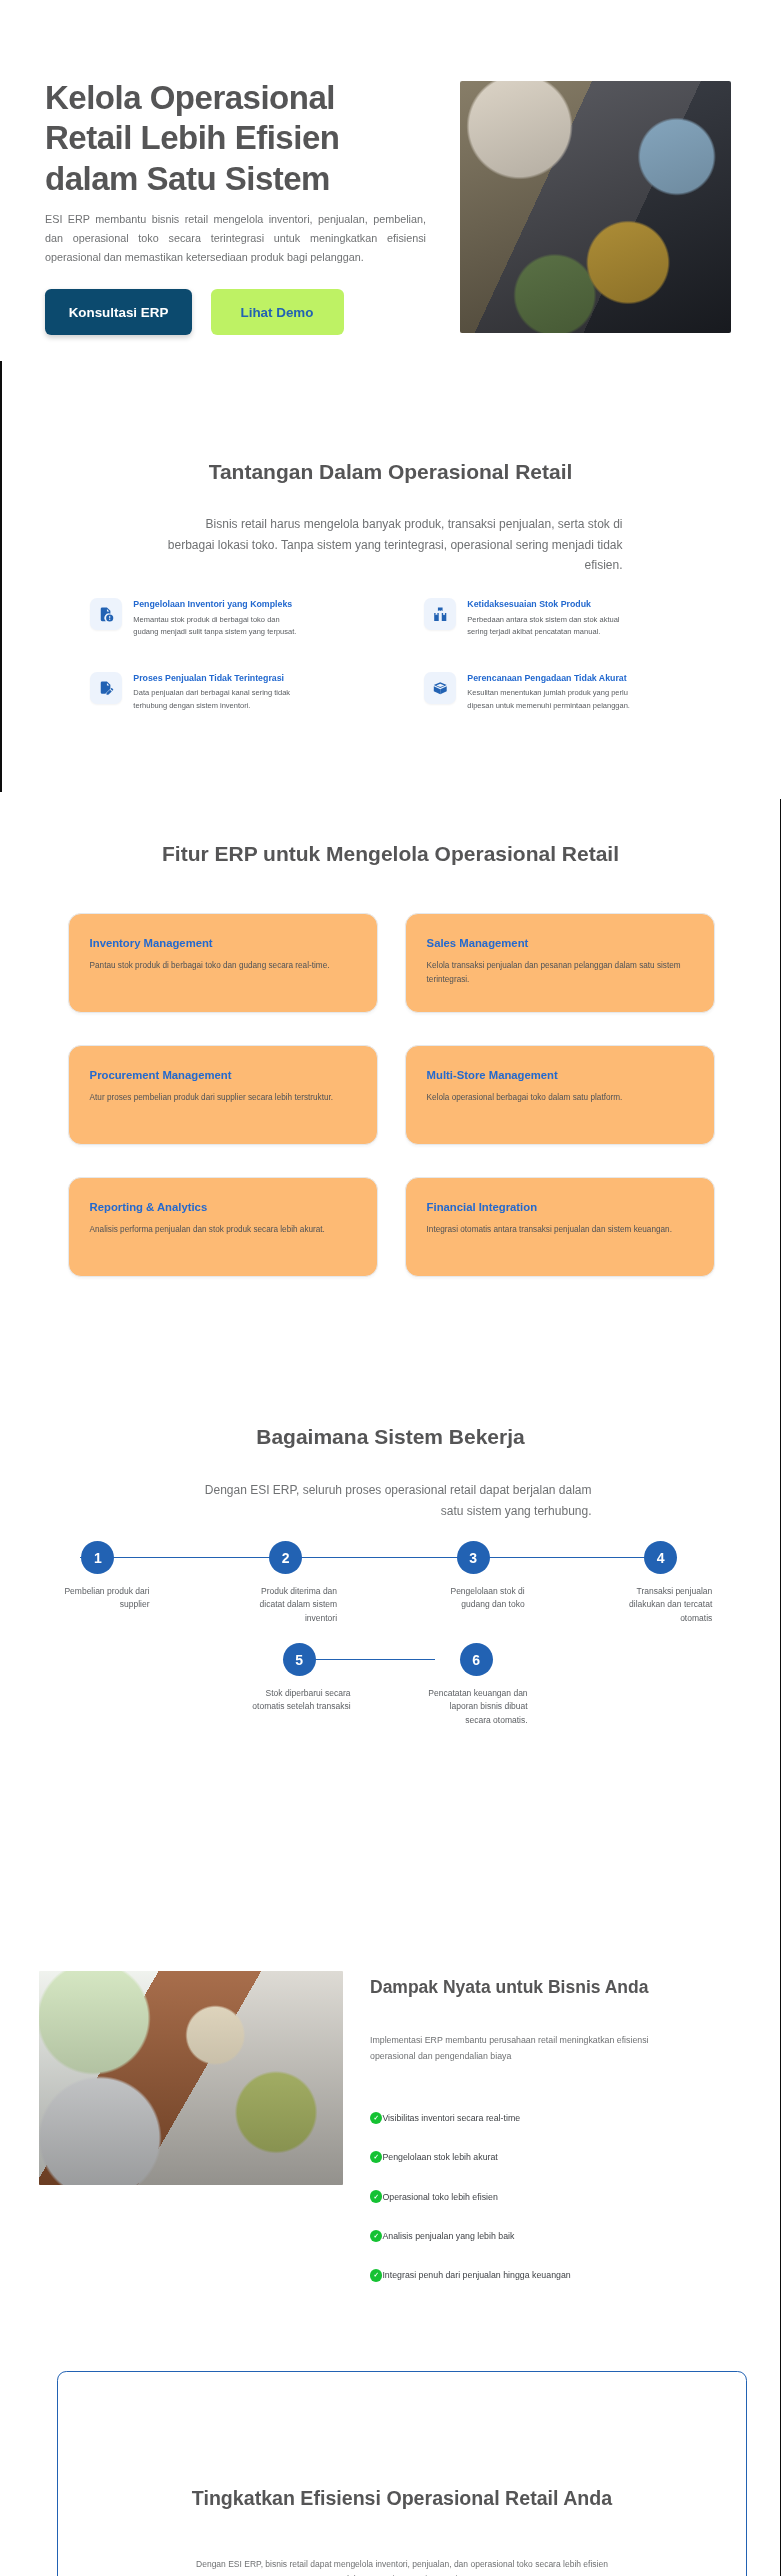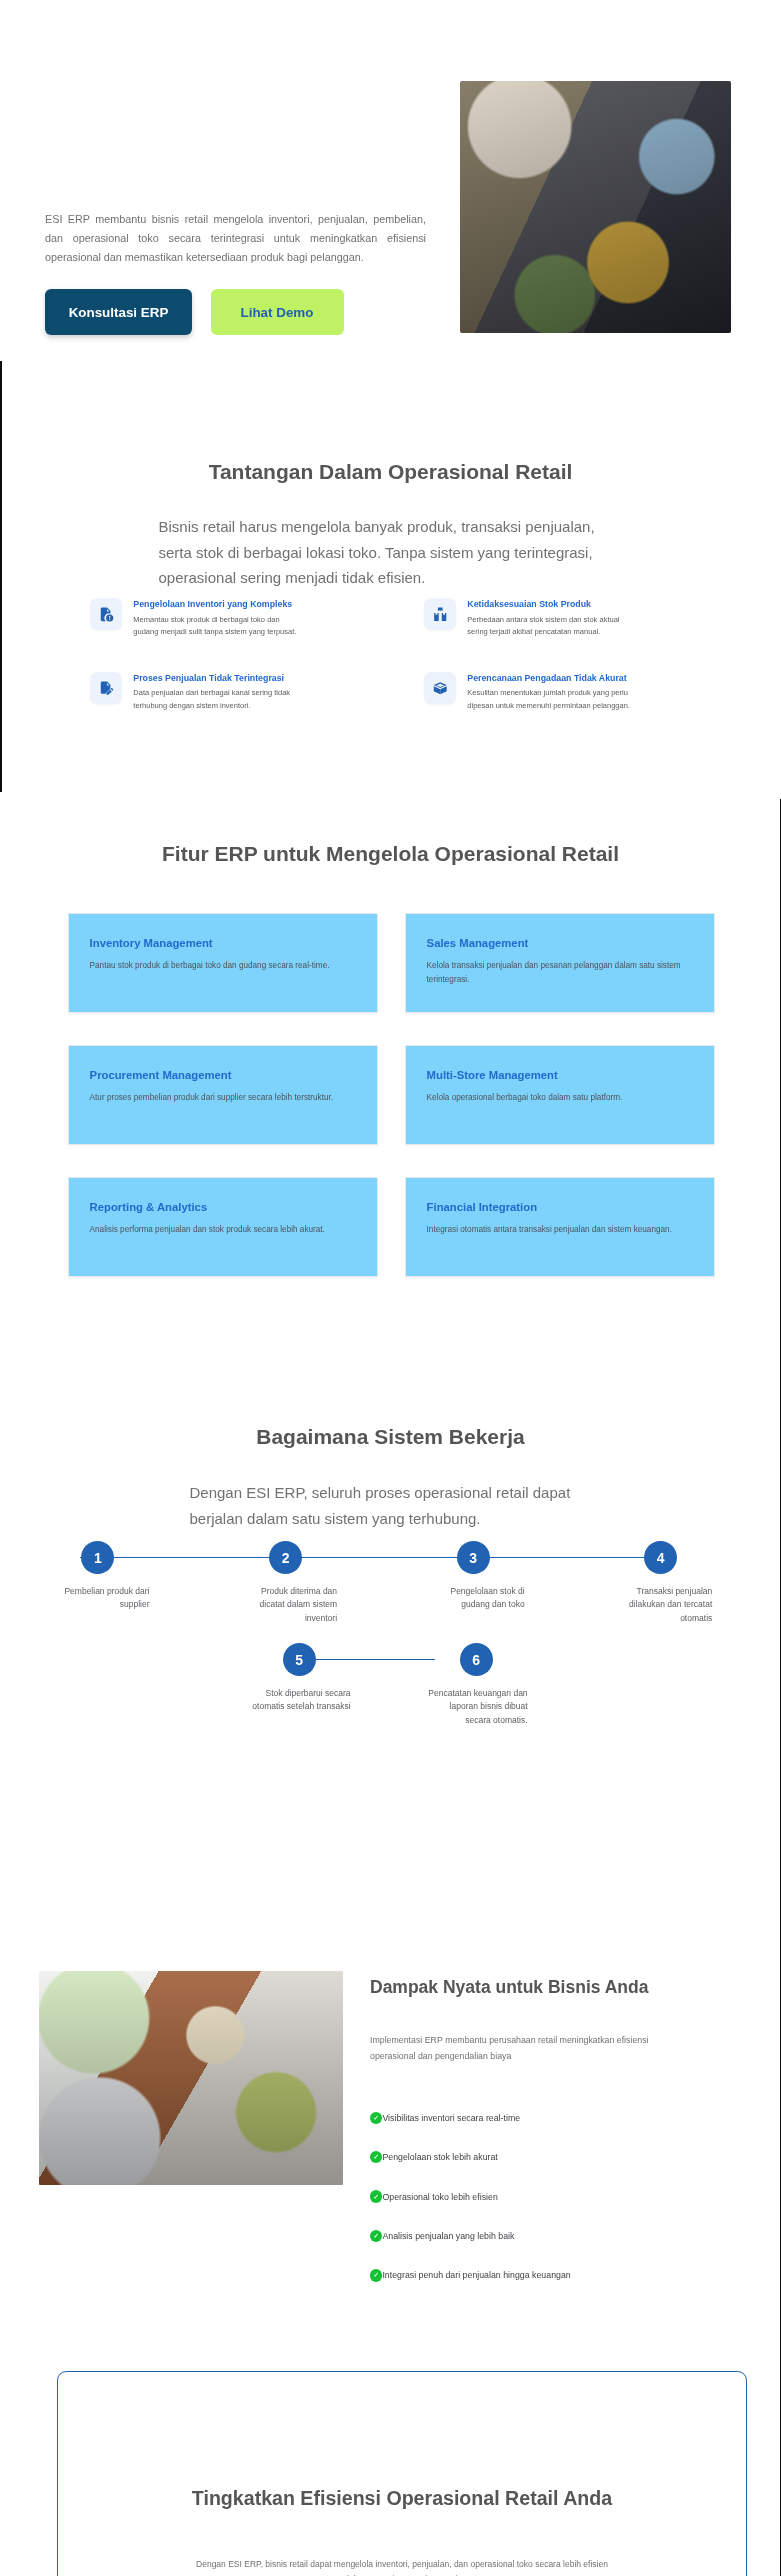"Kelola Operasional Retail Lebih Efisien" h1.hero-title { html: none -> <h1>Kelola Operasional Retail Lebih Efisien dalam Satu Sistem</h1> }
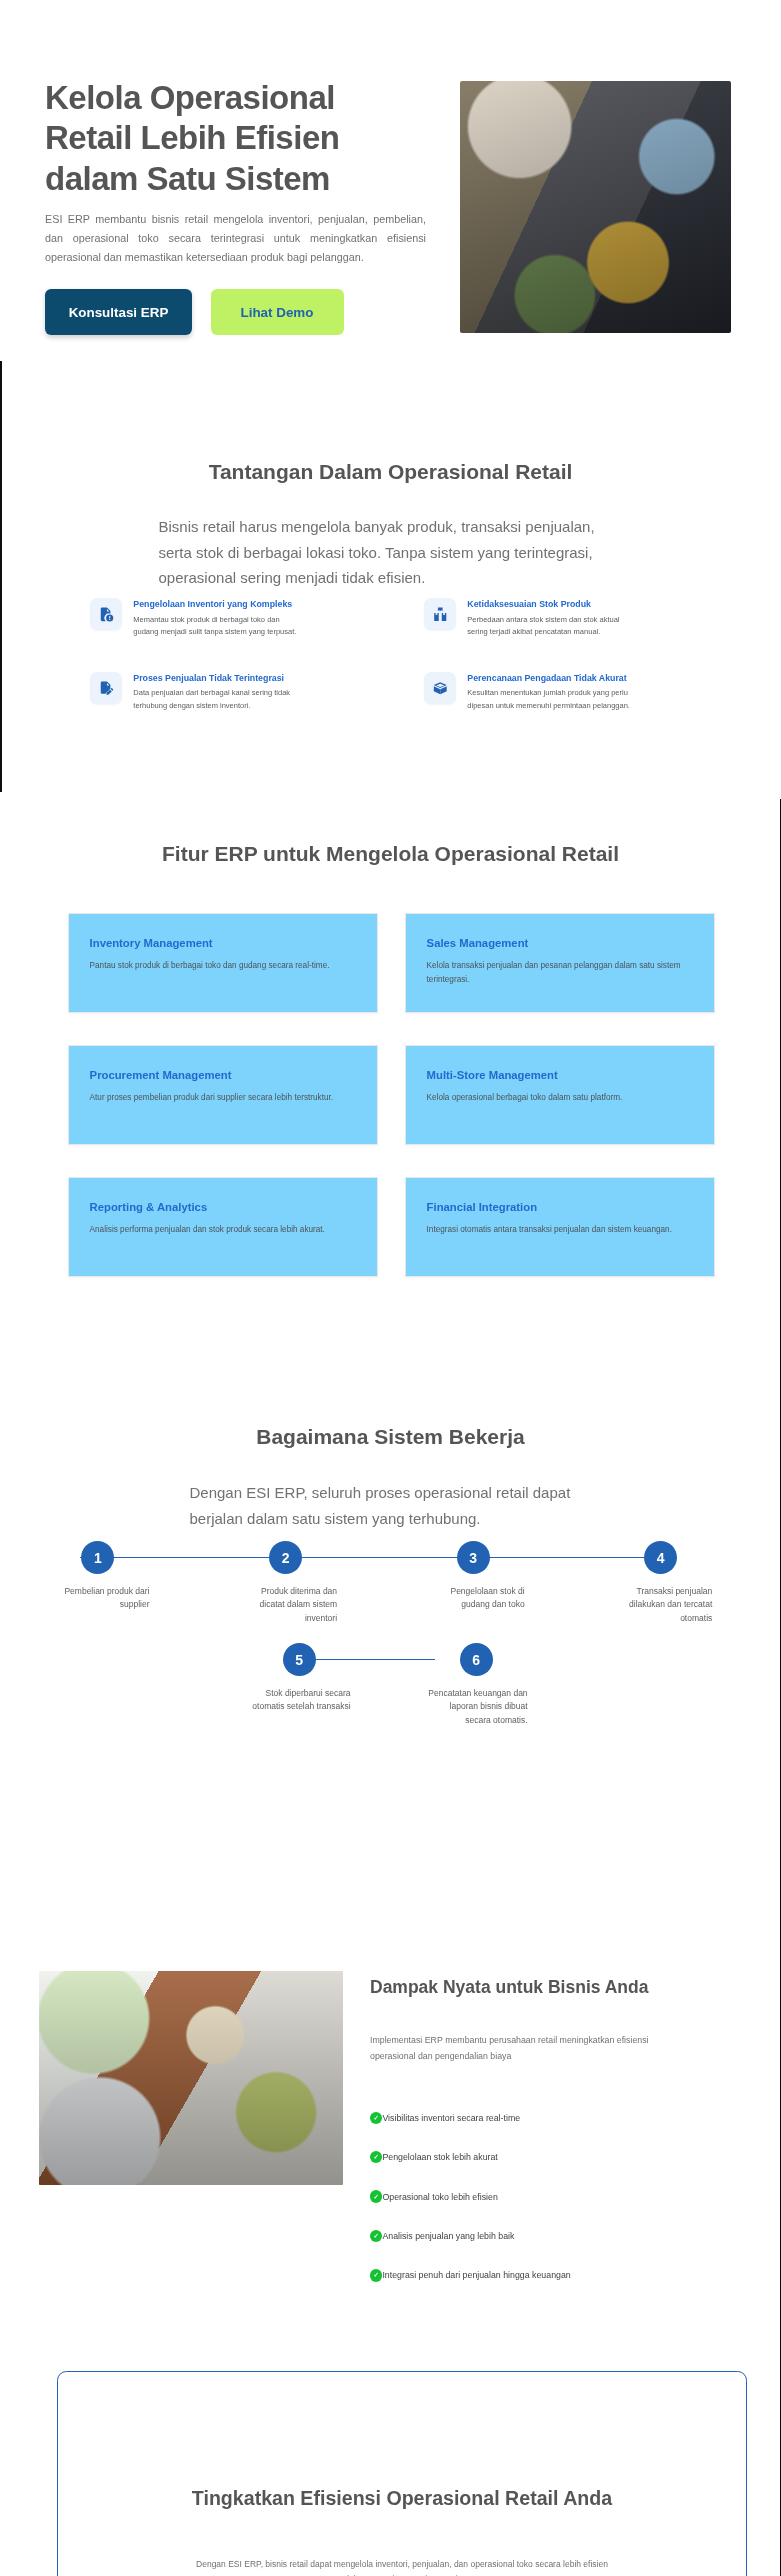"Bisnis retail harus mengelola banyak" .sec-sub { font-size: 15px -> 12px; text-align: left -> right }
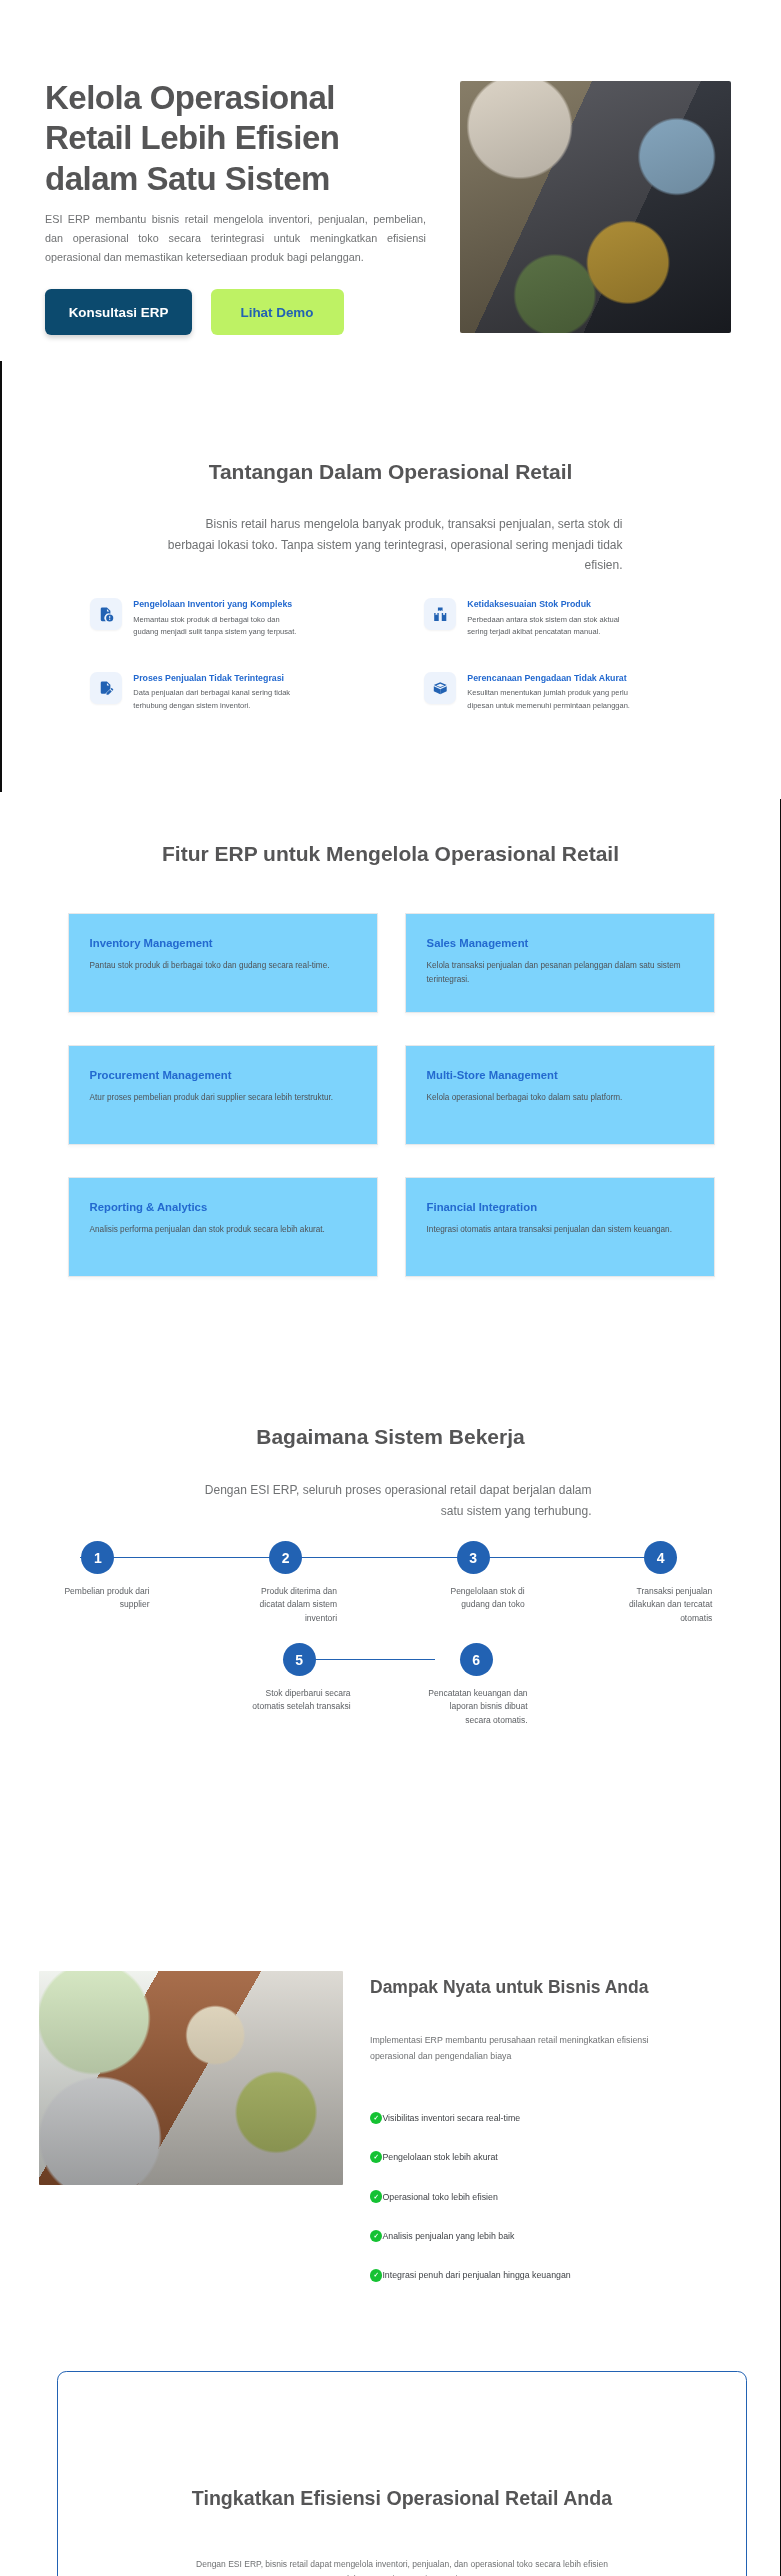"Inventory Management" .feat-card { background: #7dd3fc -> #fdba74; border-radius: 0 -> 13px }
